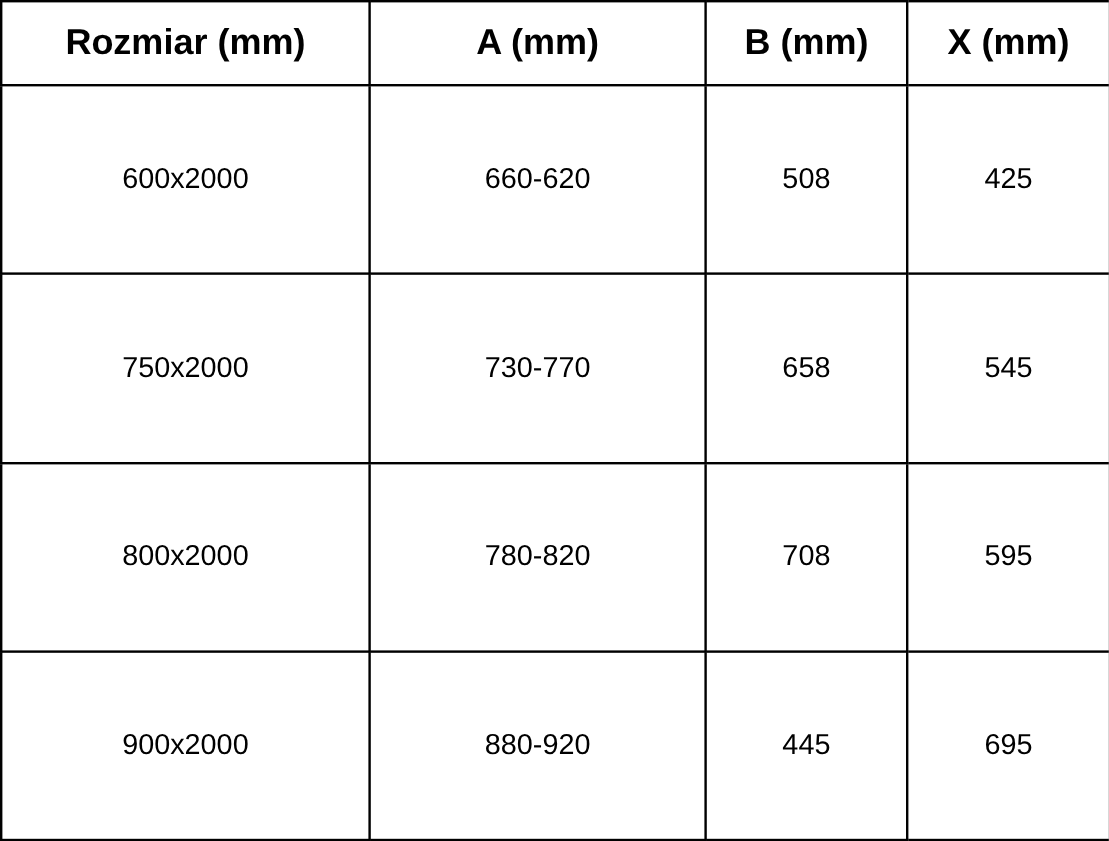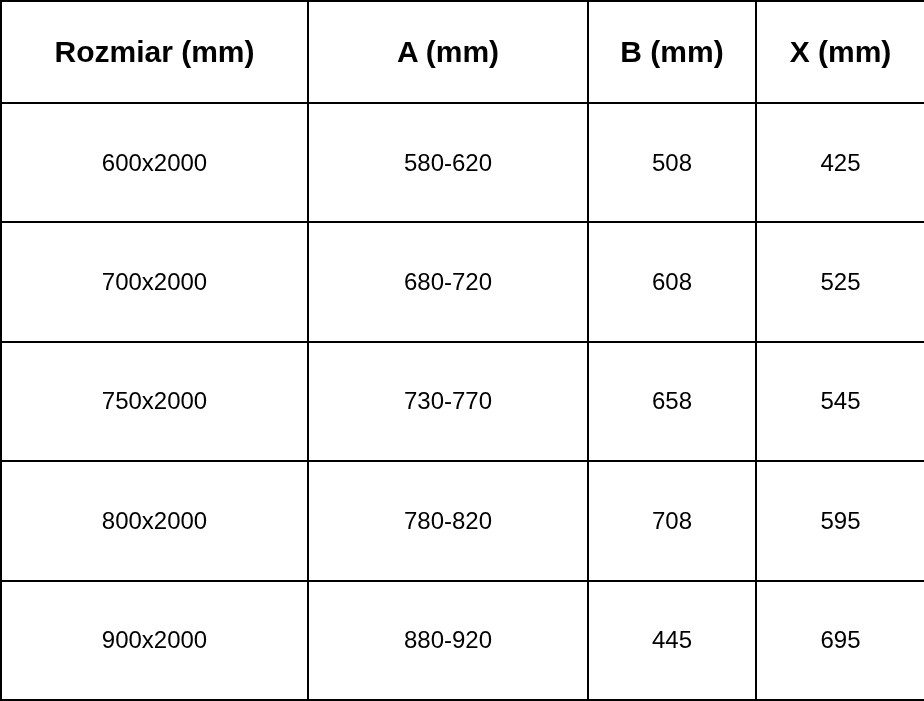"Rozmiar (mm)" table.size-table th, table.size-table td { padding: 16px -> 0 }
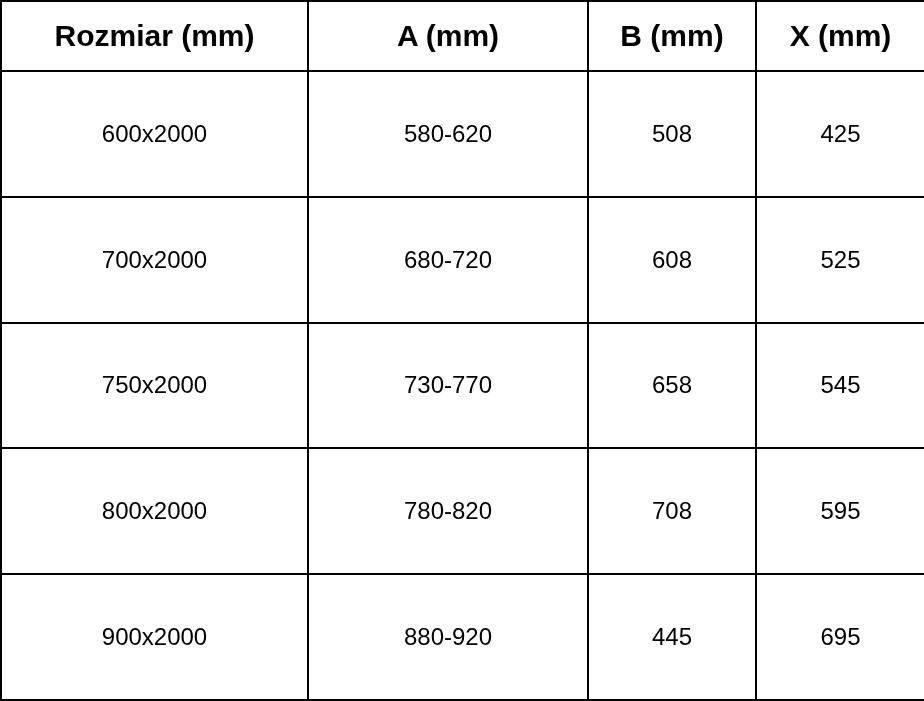"580-620" td { text: 580-620 -> 660-620 }
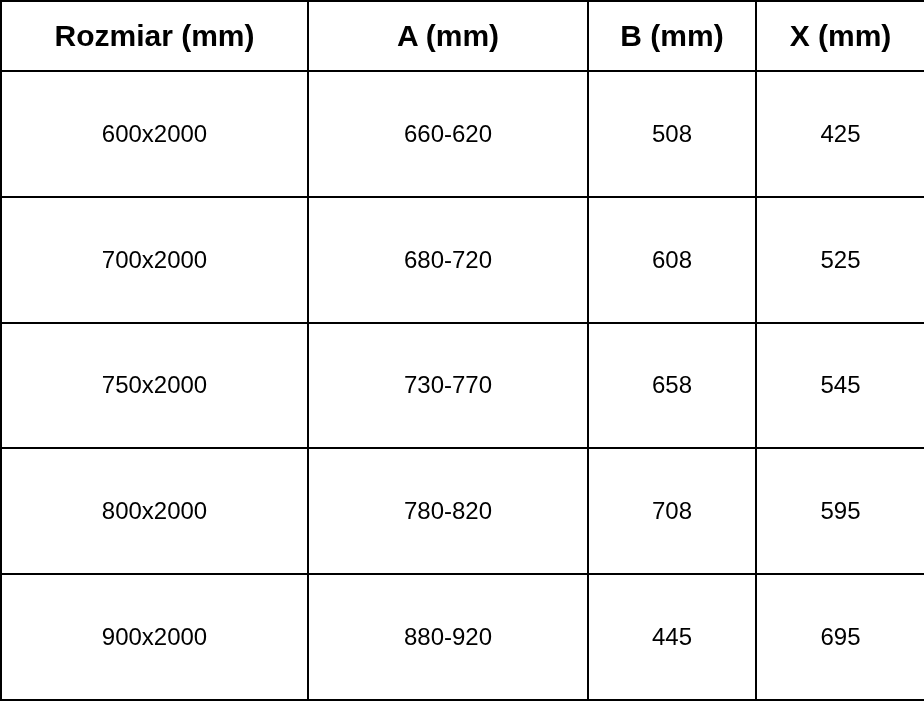"700x2000" tr { html: <tr> <td>700x2000</td> <td>680-720</td> <td>608</td> <td>525</td> </tr> -> none }
